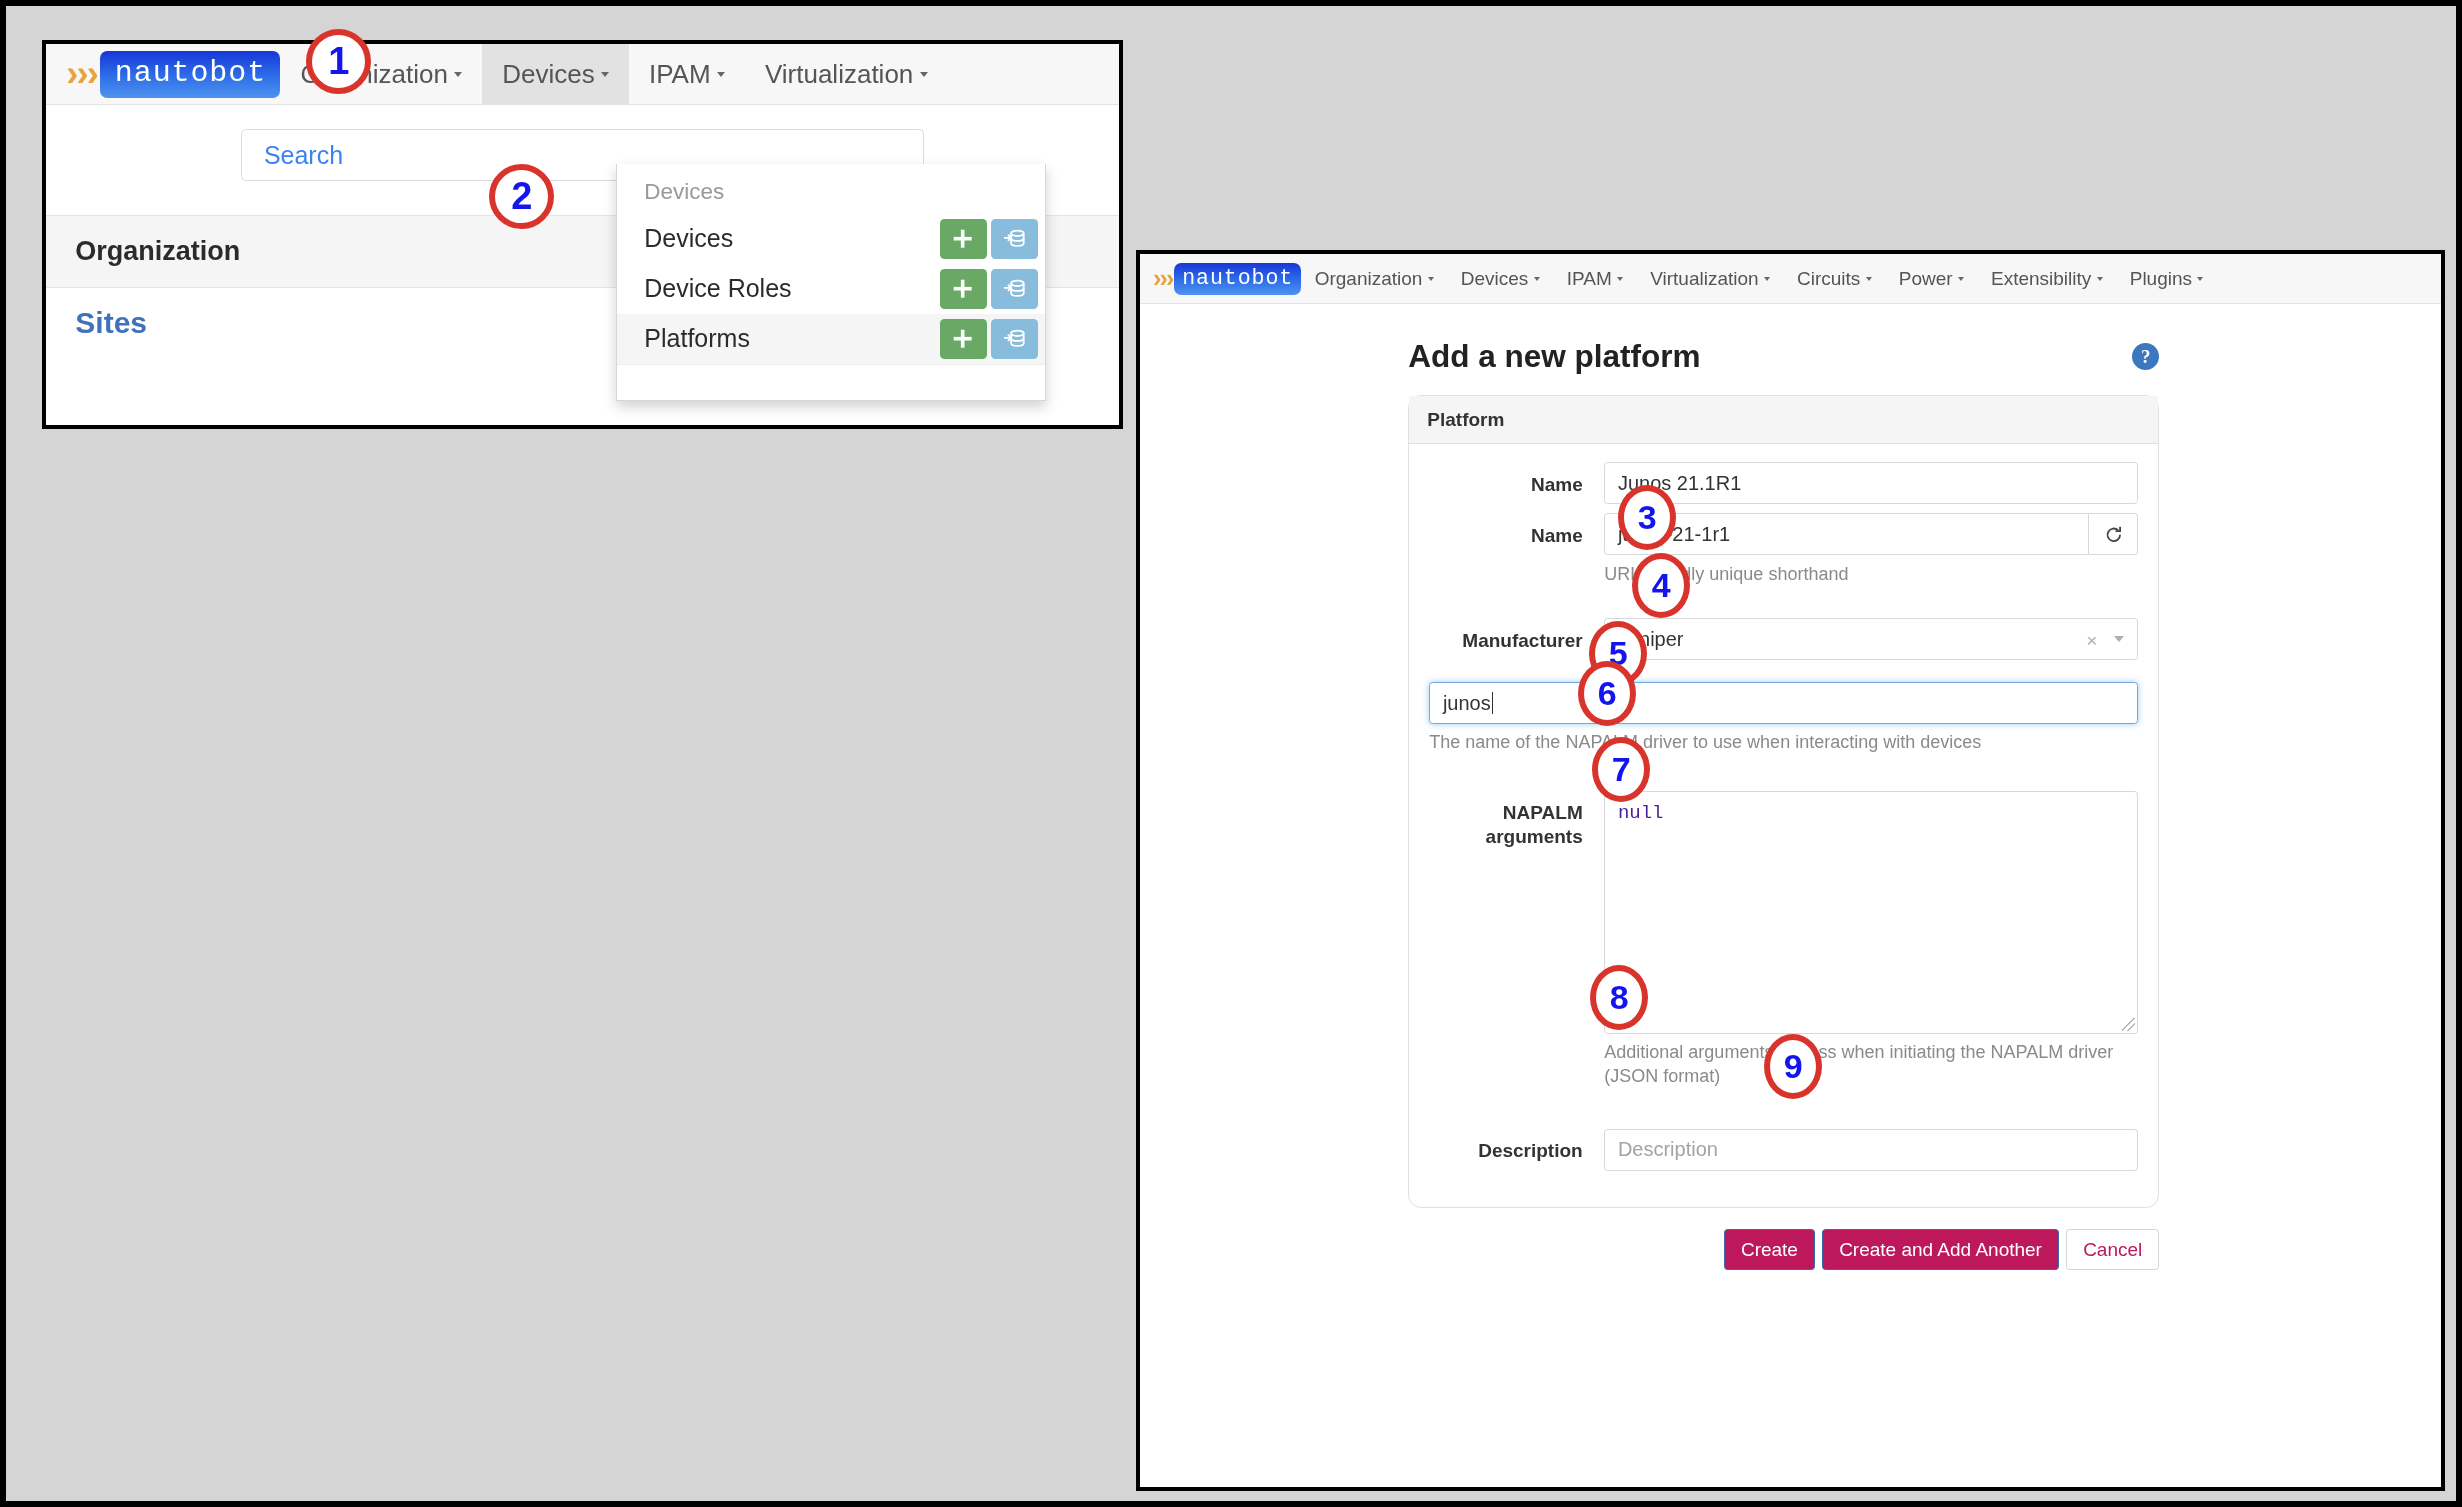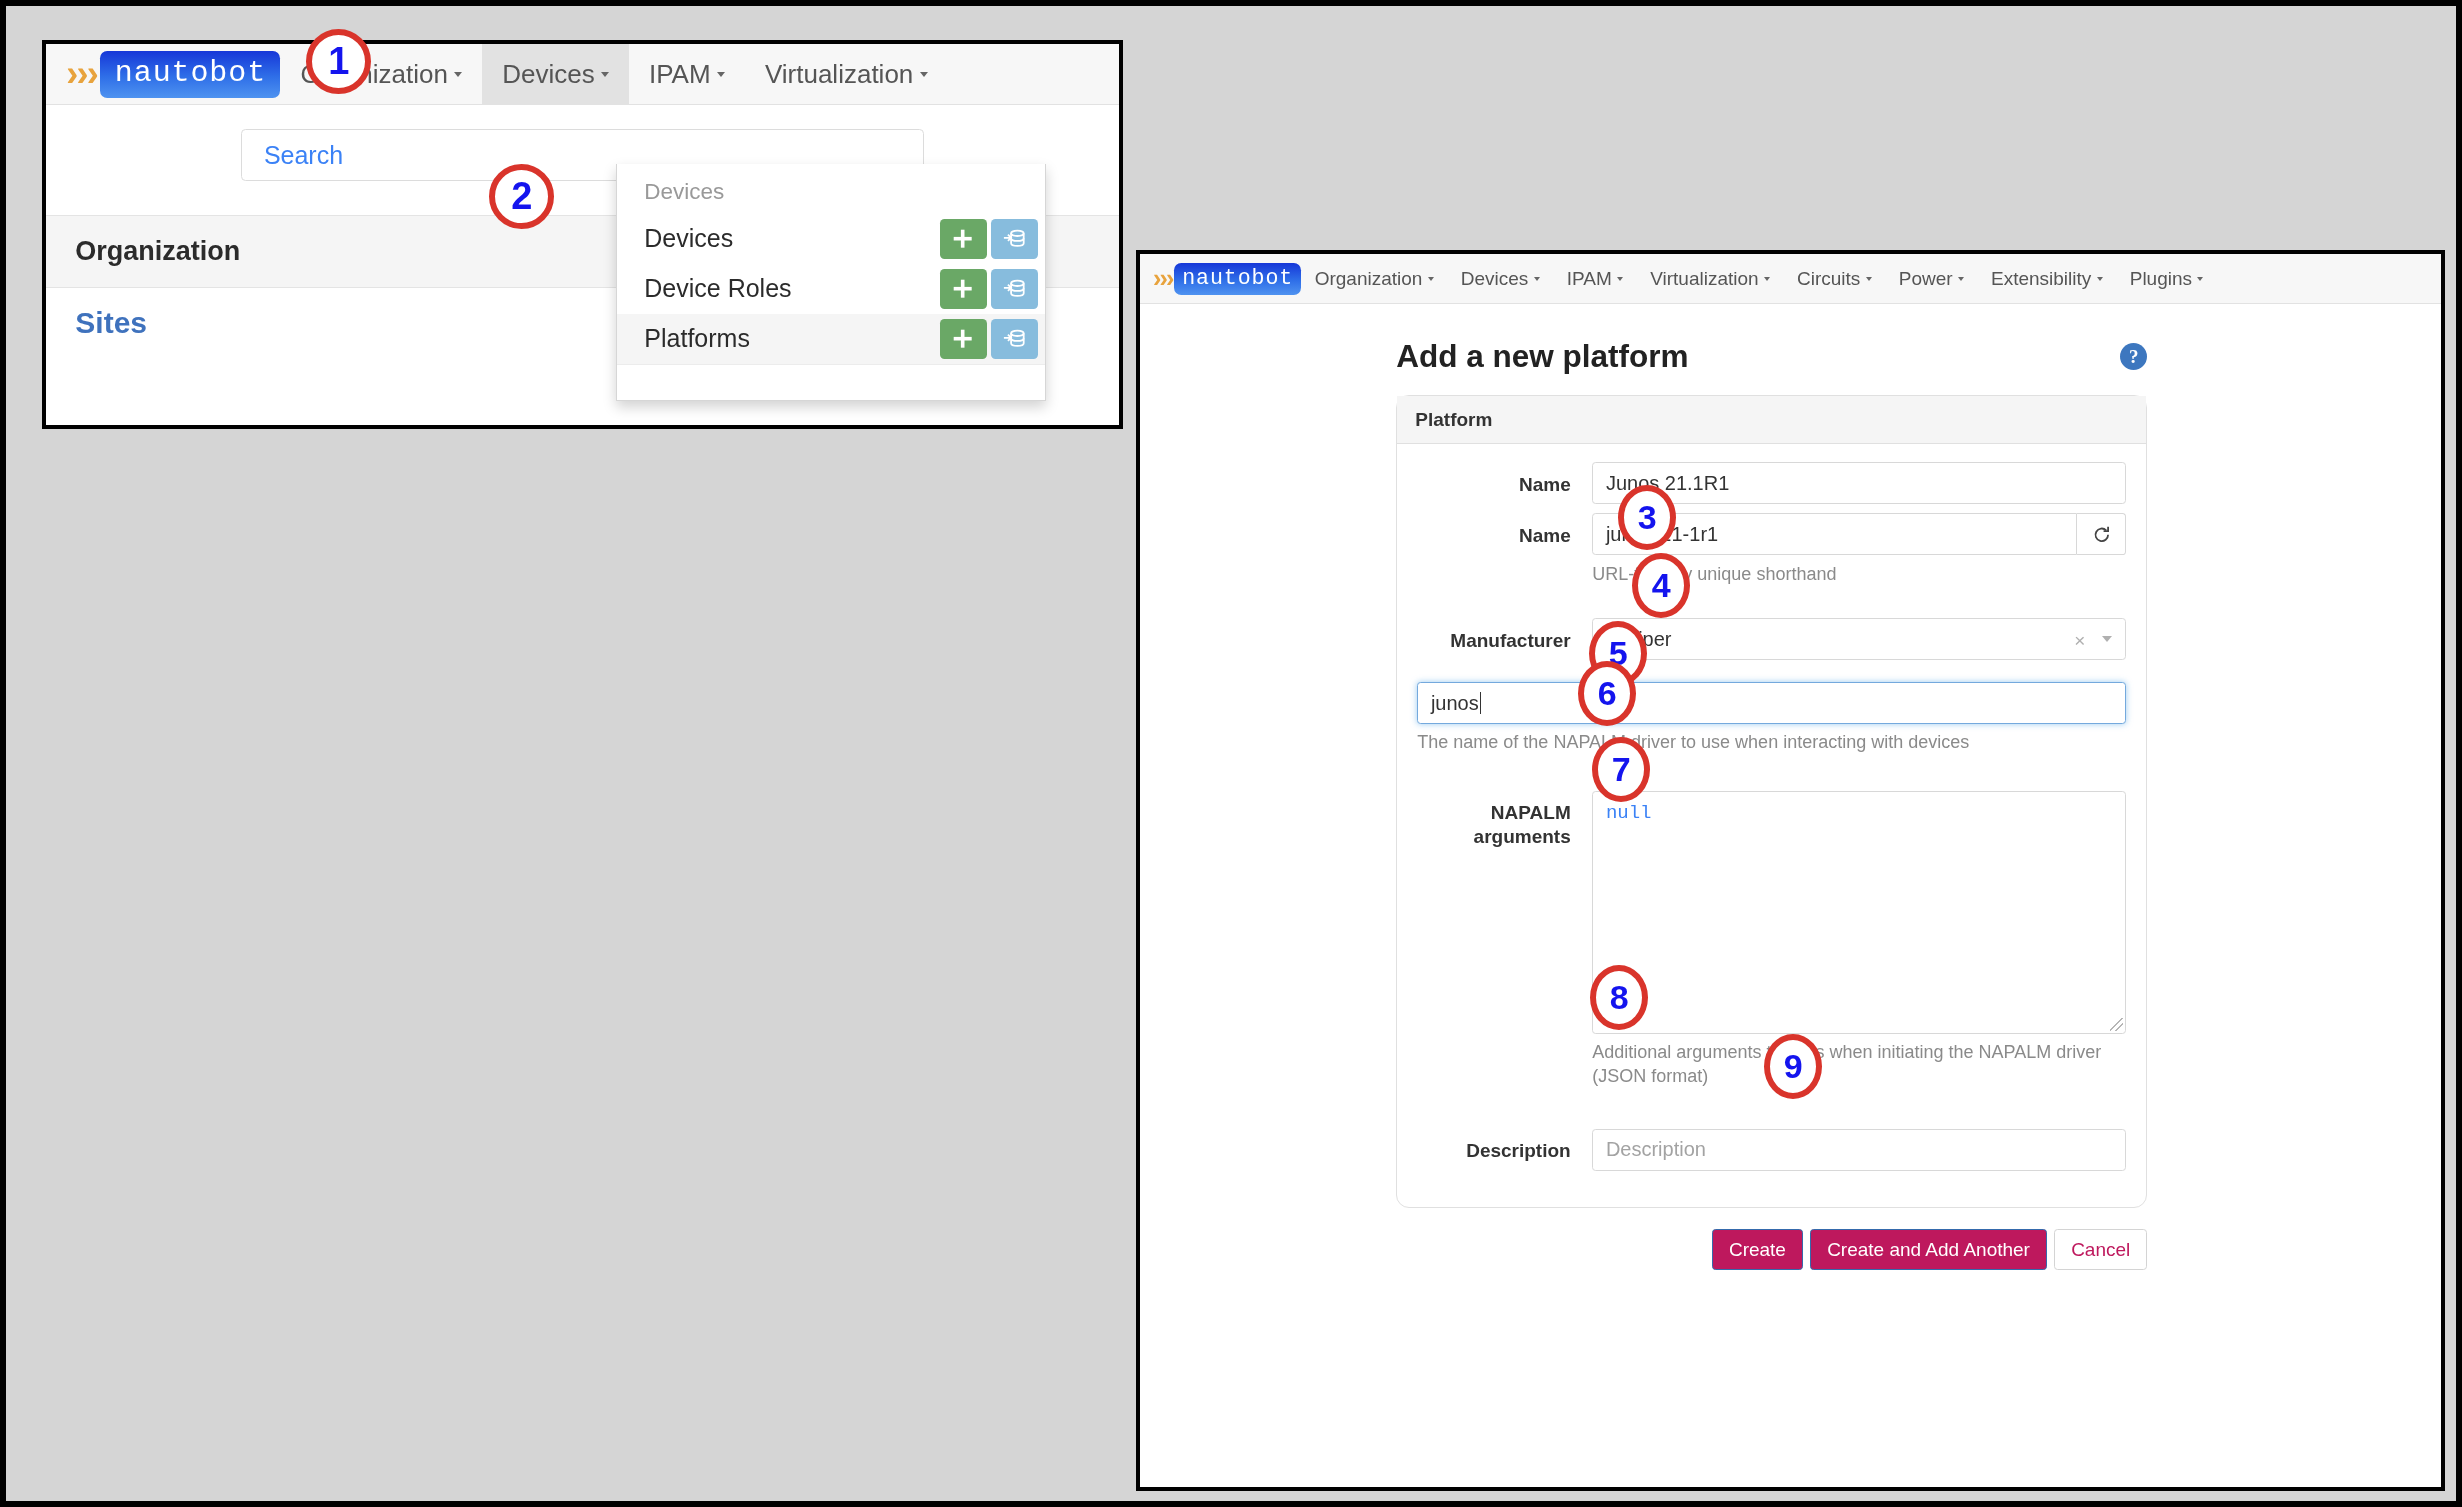"Add a new platform" .form-wrap { margin-left: none -> 12px }
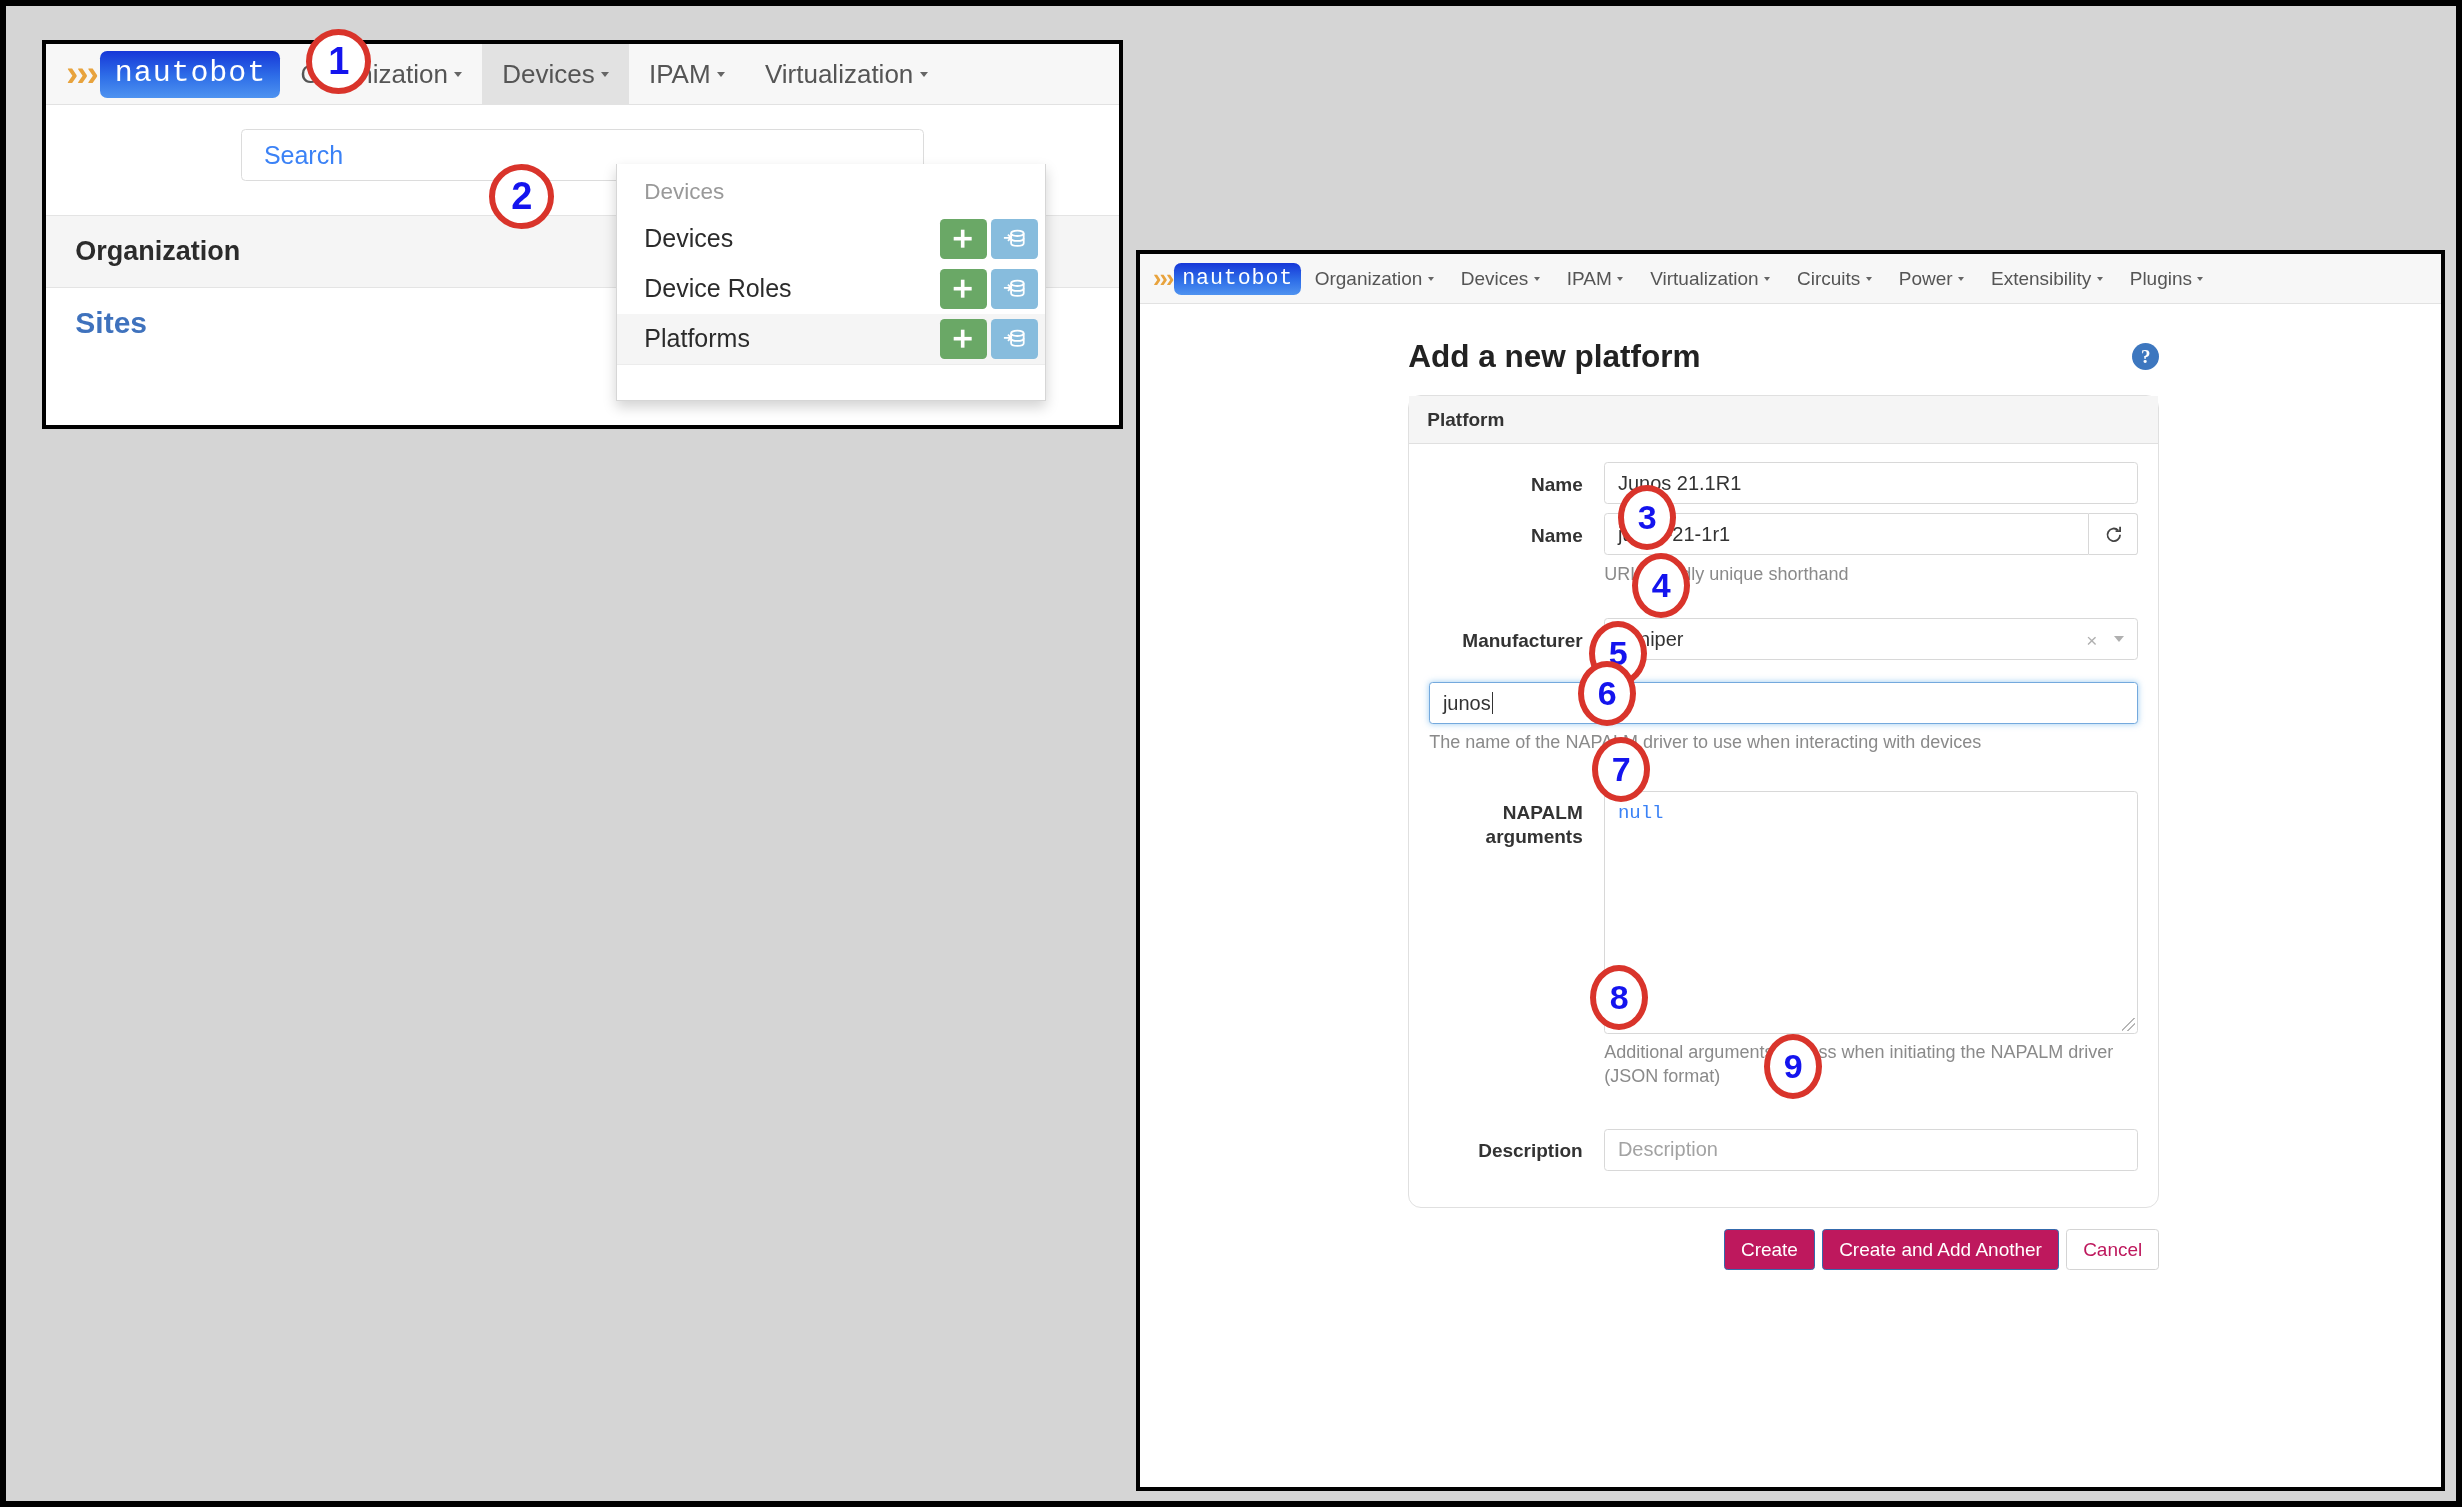"null" .ta { color: #3b82f6 -> #4c1d95 }
